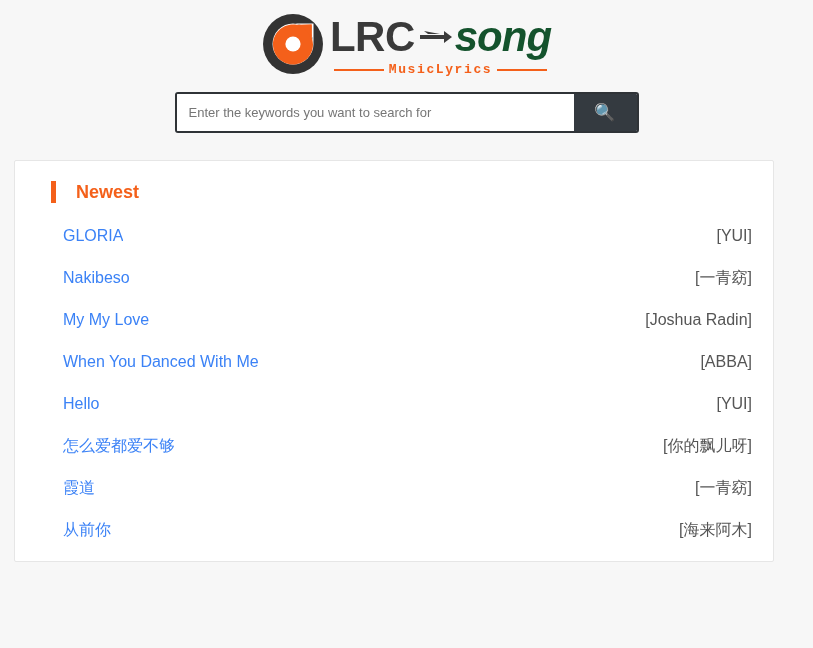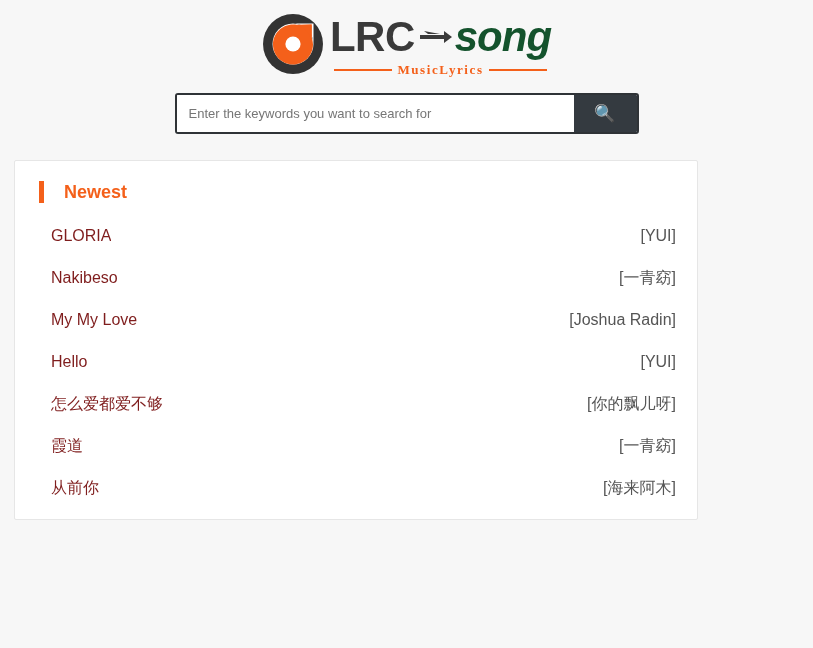"MusicLyrics" .logo-sub .sub-text { font-family: Liberation Serif, serif -> Liberation Mono, monospace }
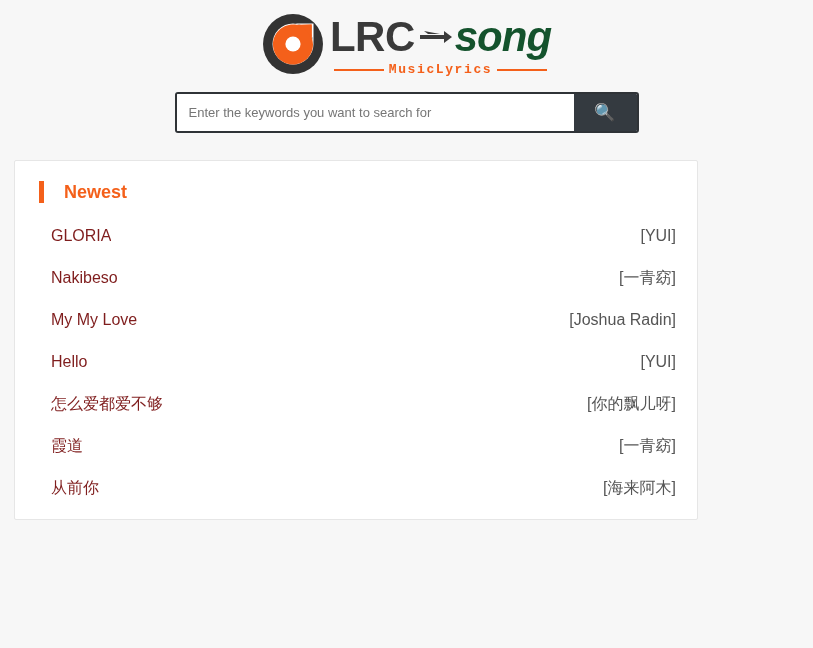"Newest" .card { padding: 14px 20px 10px 20px -> 14px 20px 10px 32px; width: 684px -> 760px }
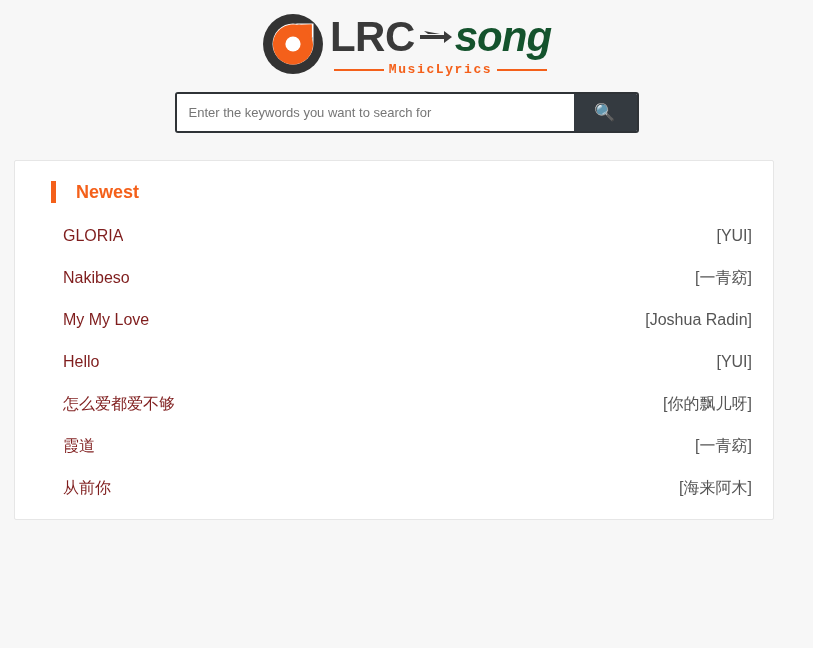"GLORIA" .song-title { color: #7f1d1d -> #3b82f6 }
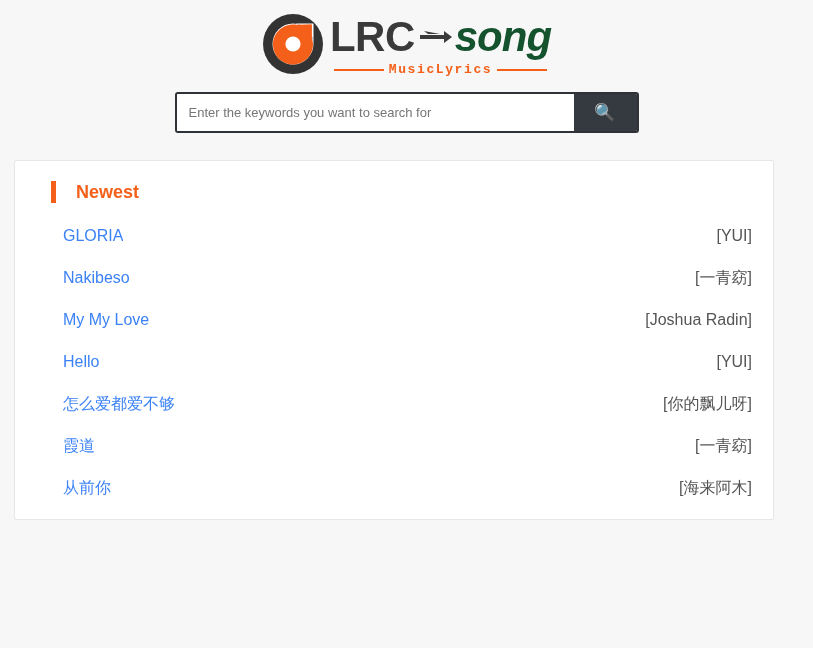"When You Danced With Me" a.list-item { html: none -> <a> <span>When You Danced With Me</span> <span>[ABBA]</span> </a> }
